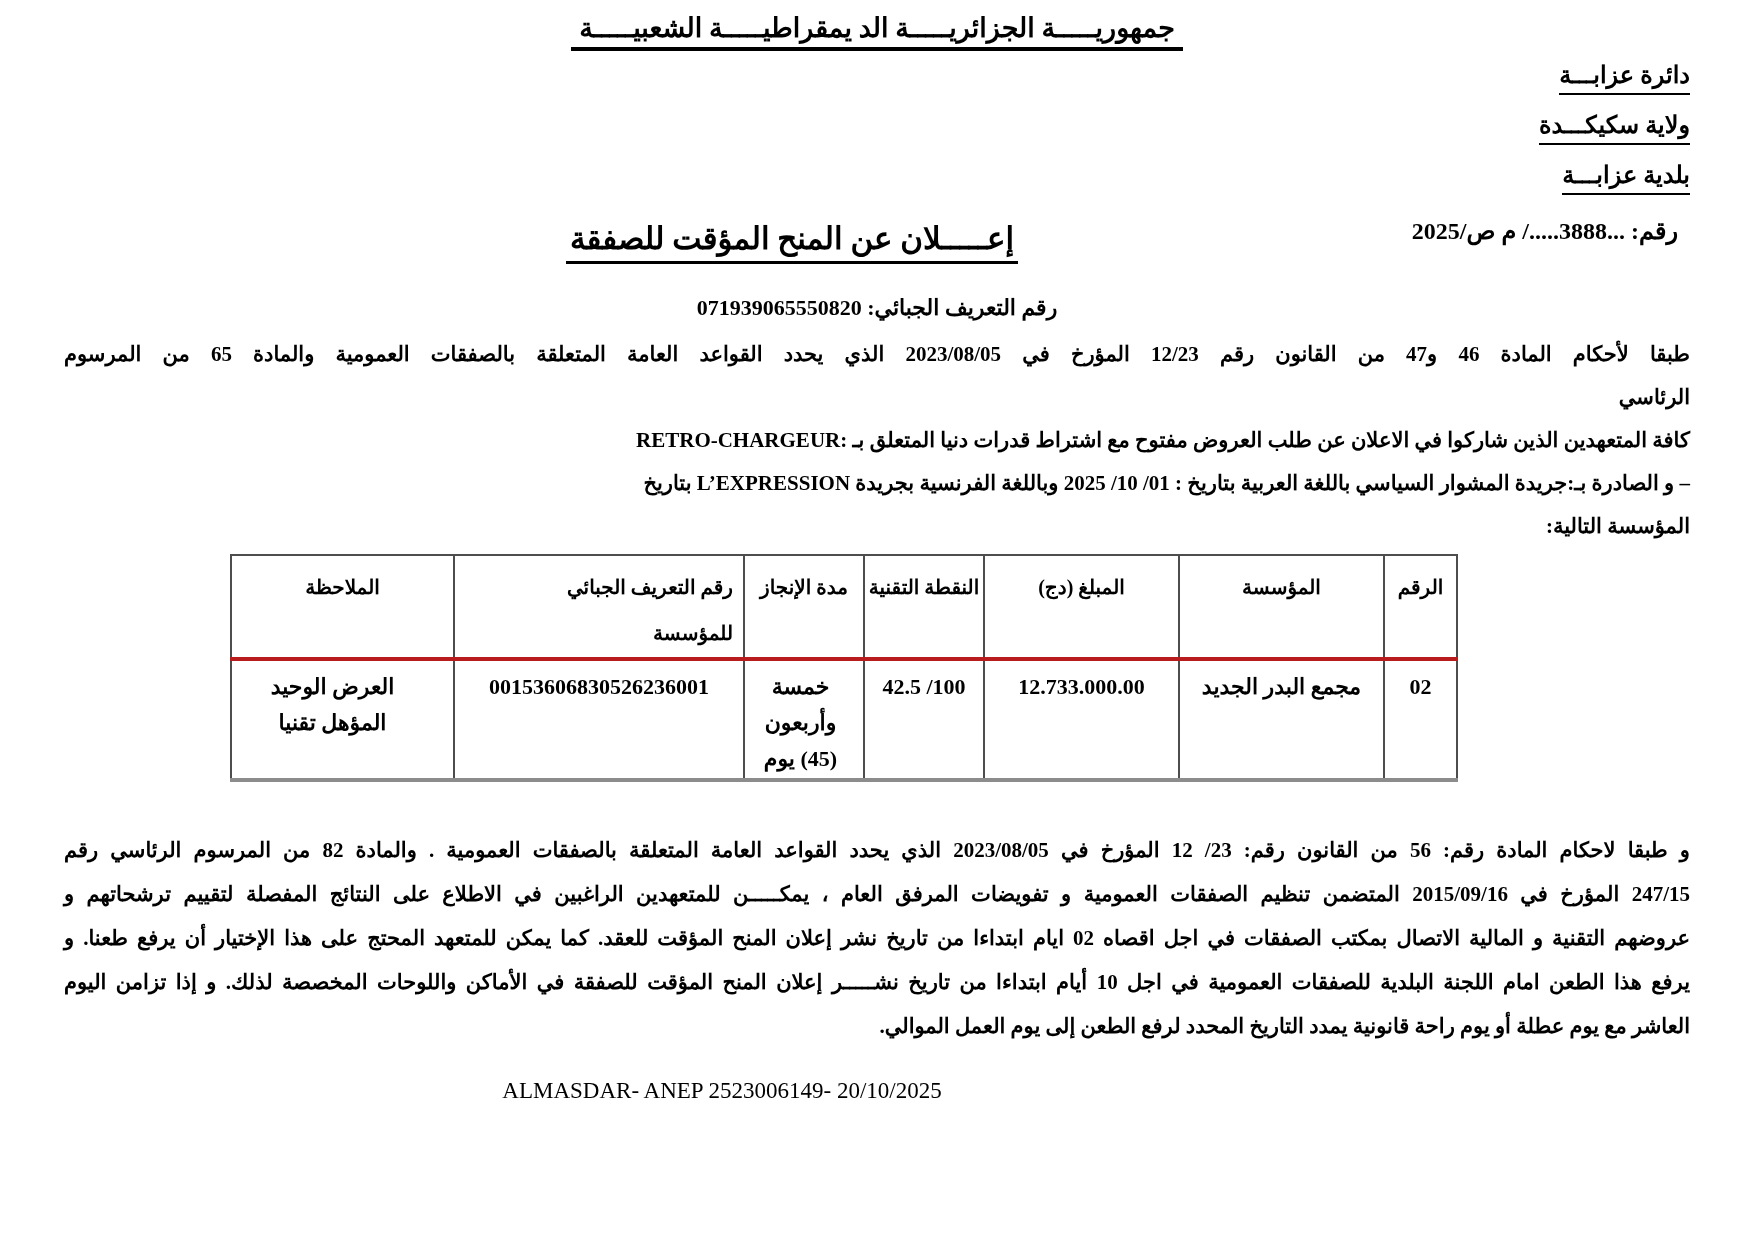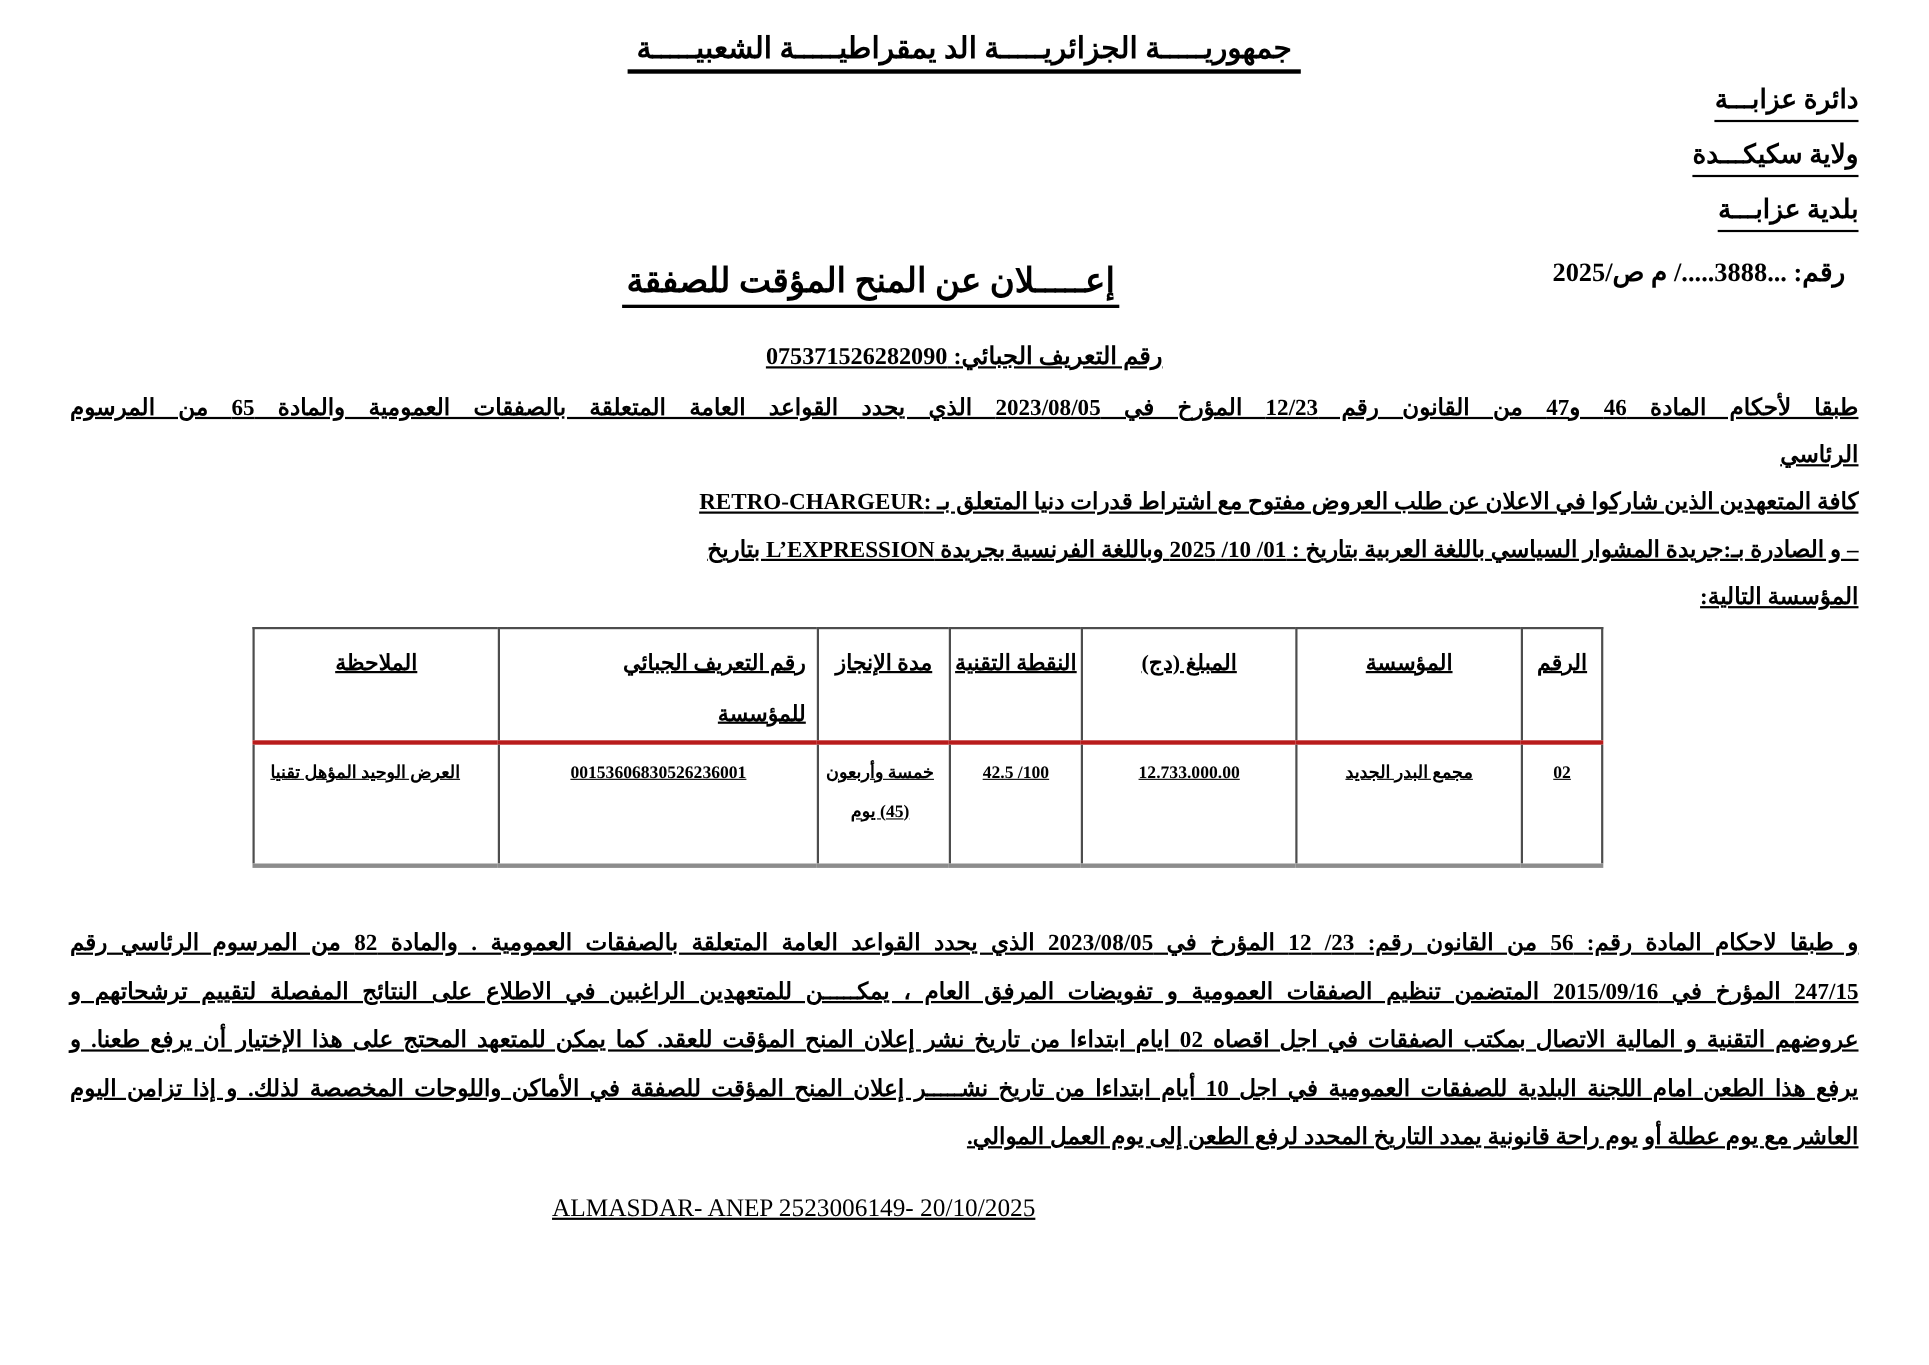"جمهوريـــــة الجزائريـــــة الد" .page { padding-top: 28px -> 12px; text-decoration: underline -> none }
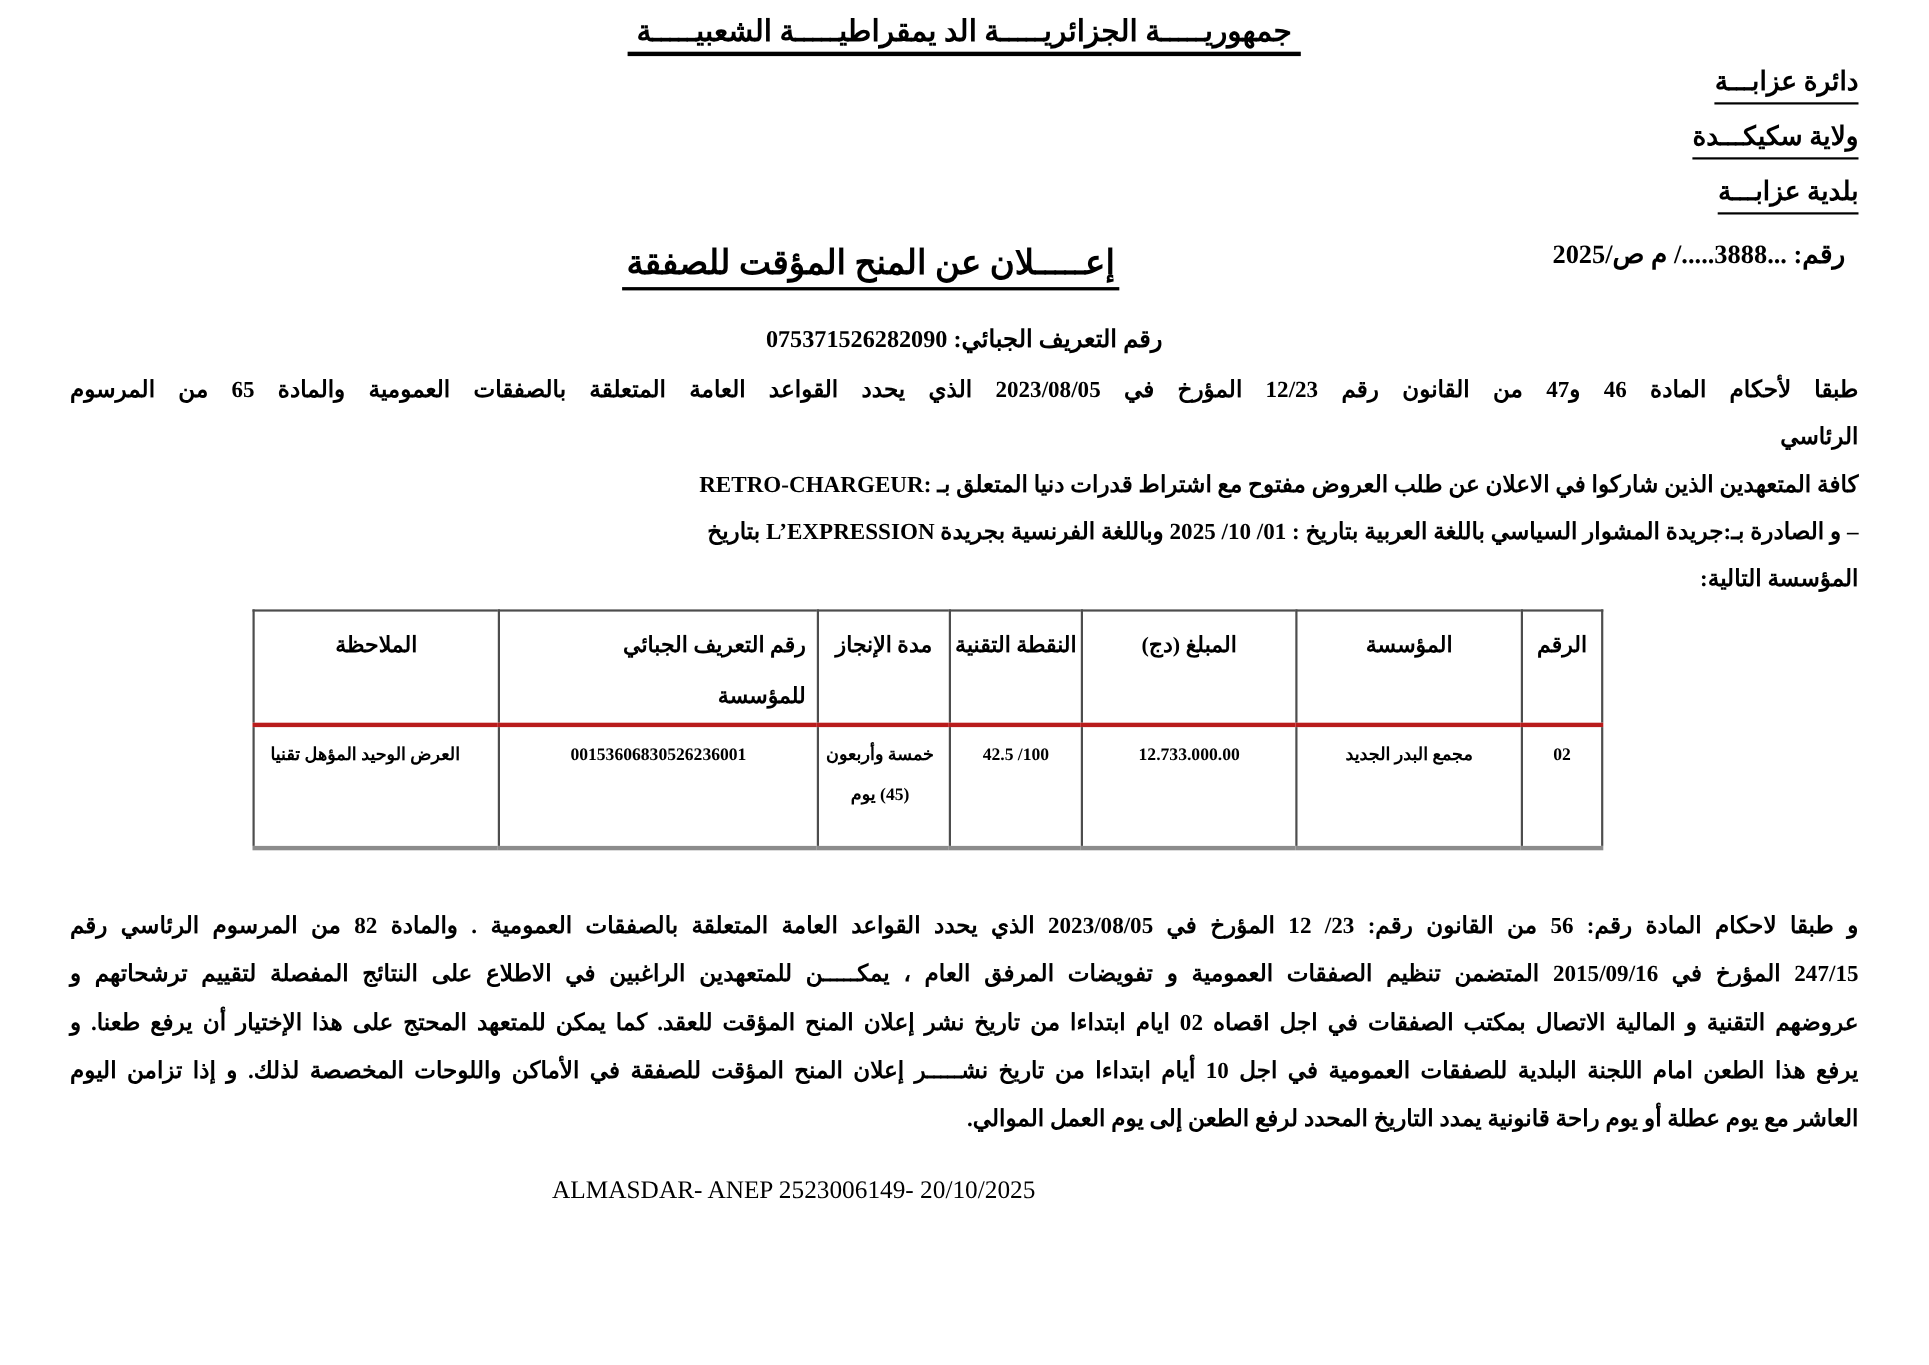"رقم التعريف الجبائي: 075371526282090" div.tax-line { text: 075371526282090 -> 071939065550820 }
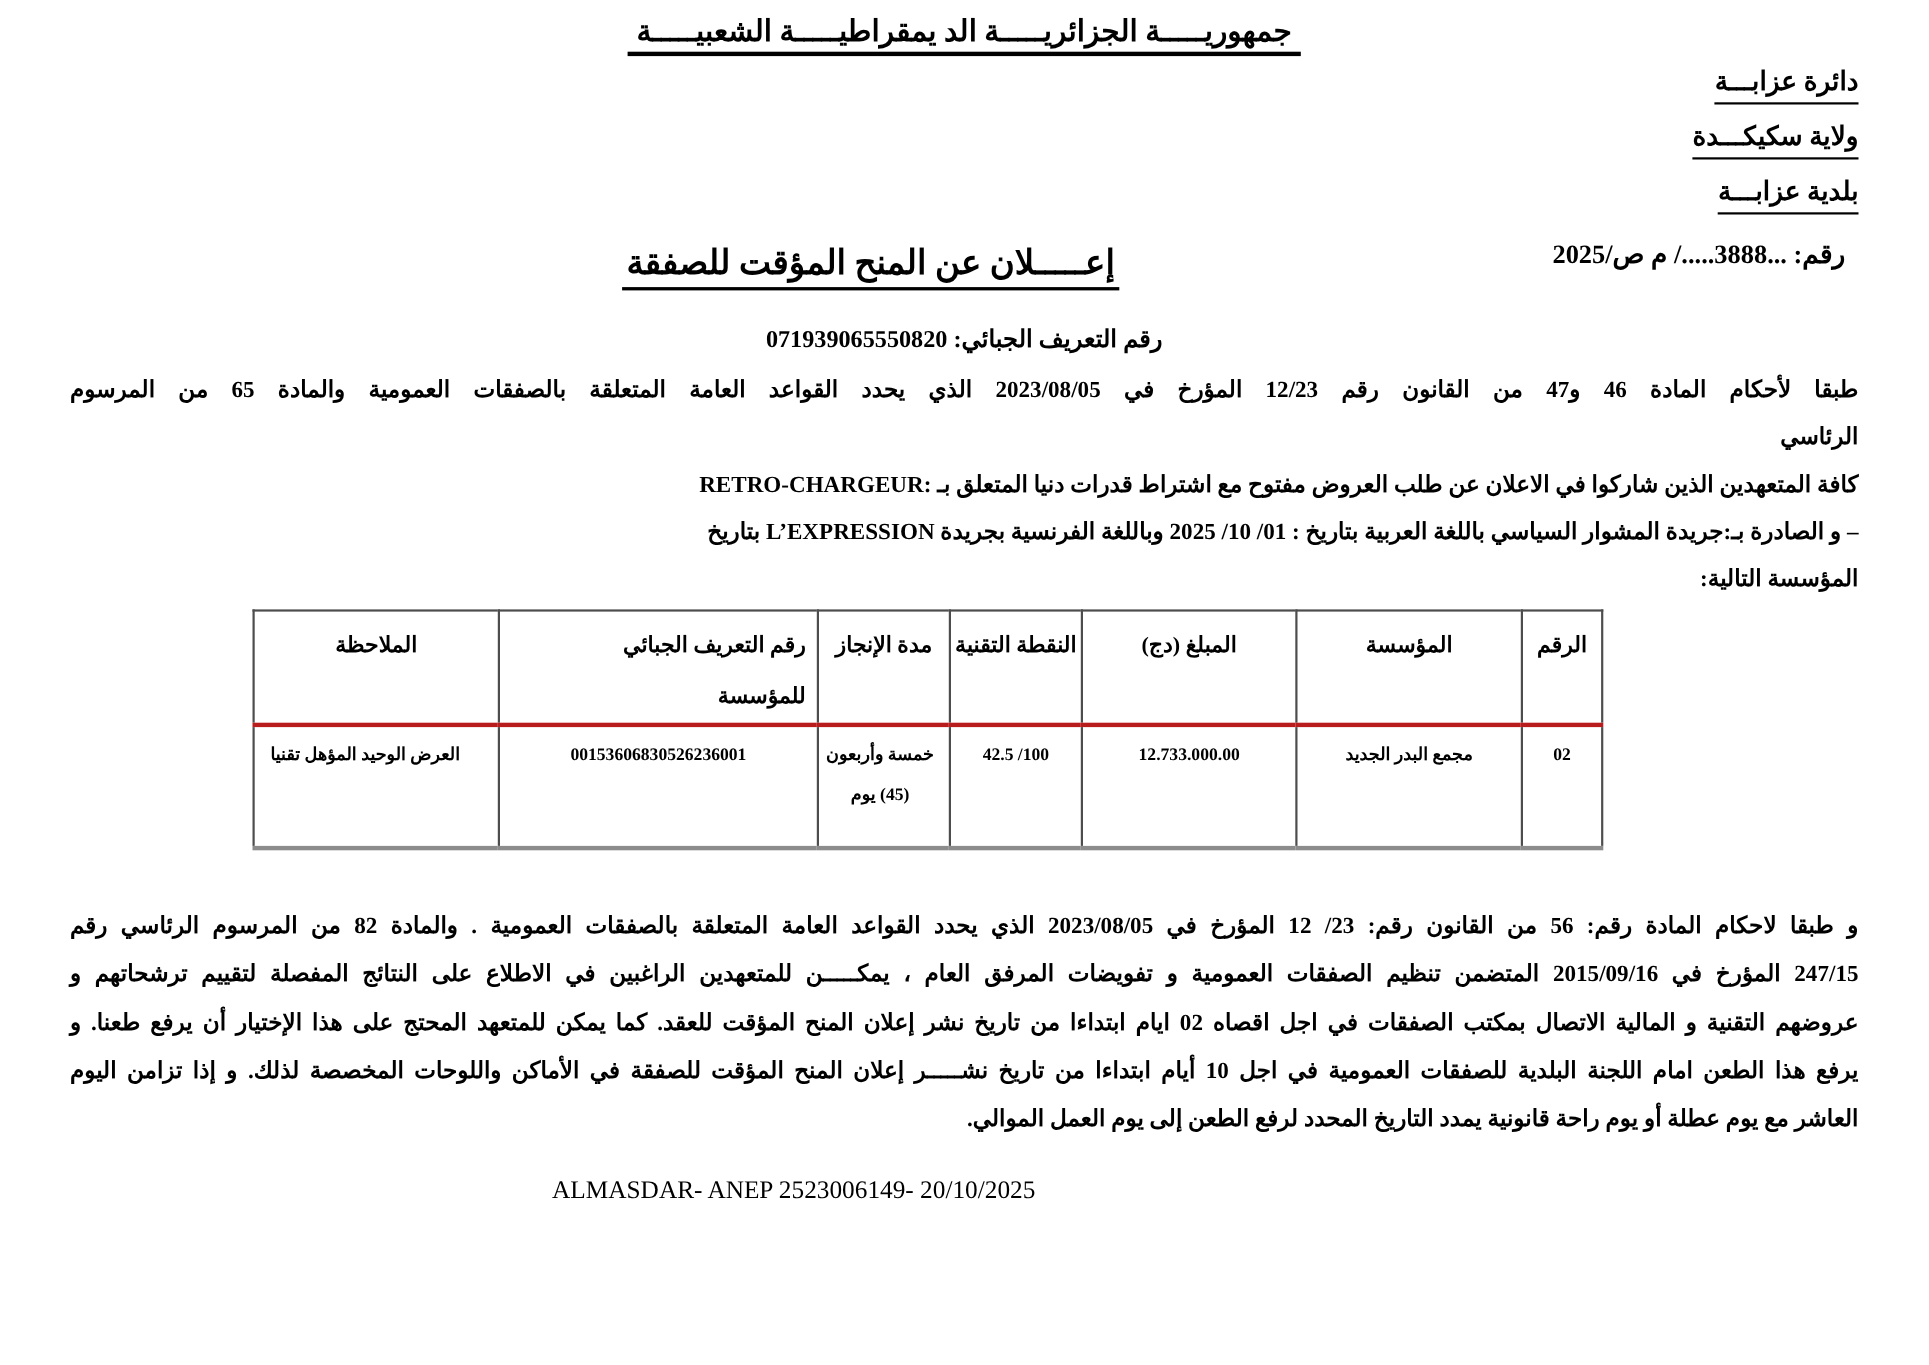"العرض الوحيد المؤهل تقنيا" table.award td { font-size: 16px -> 22px }
